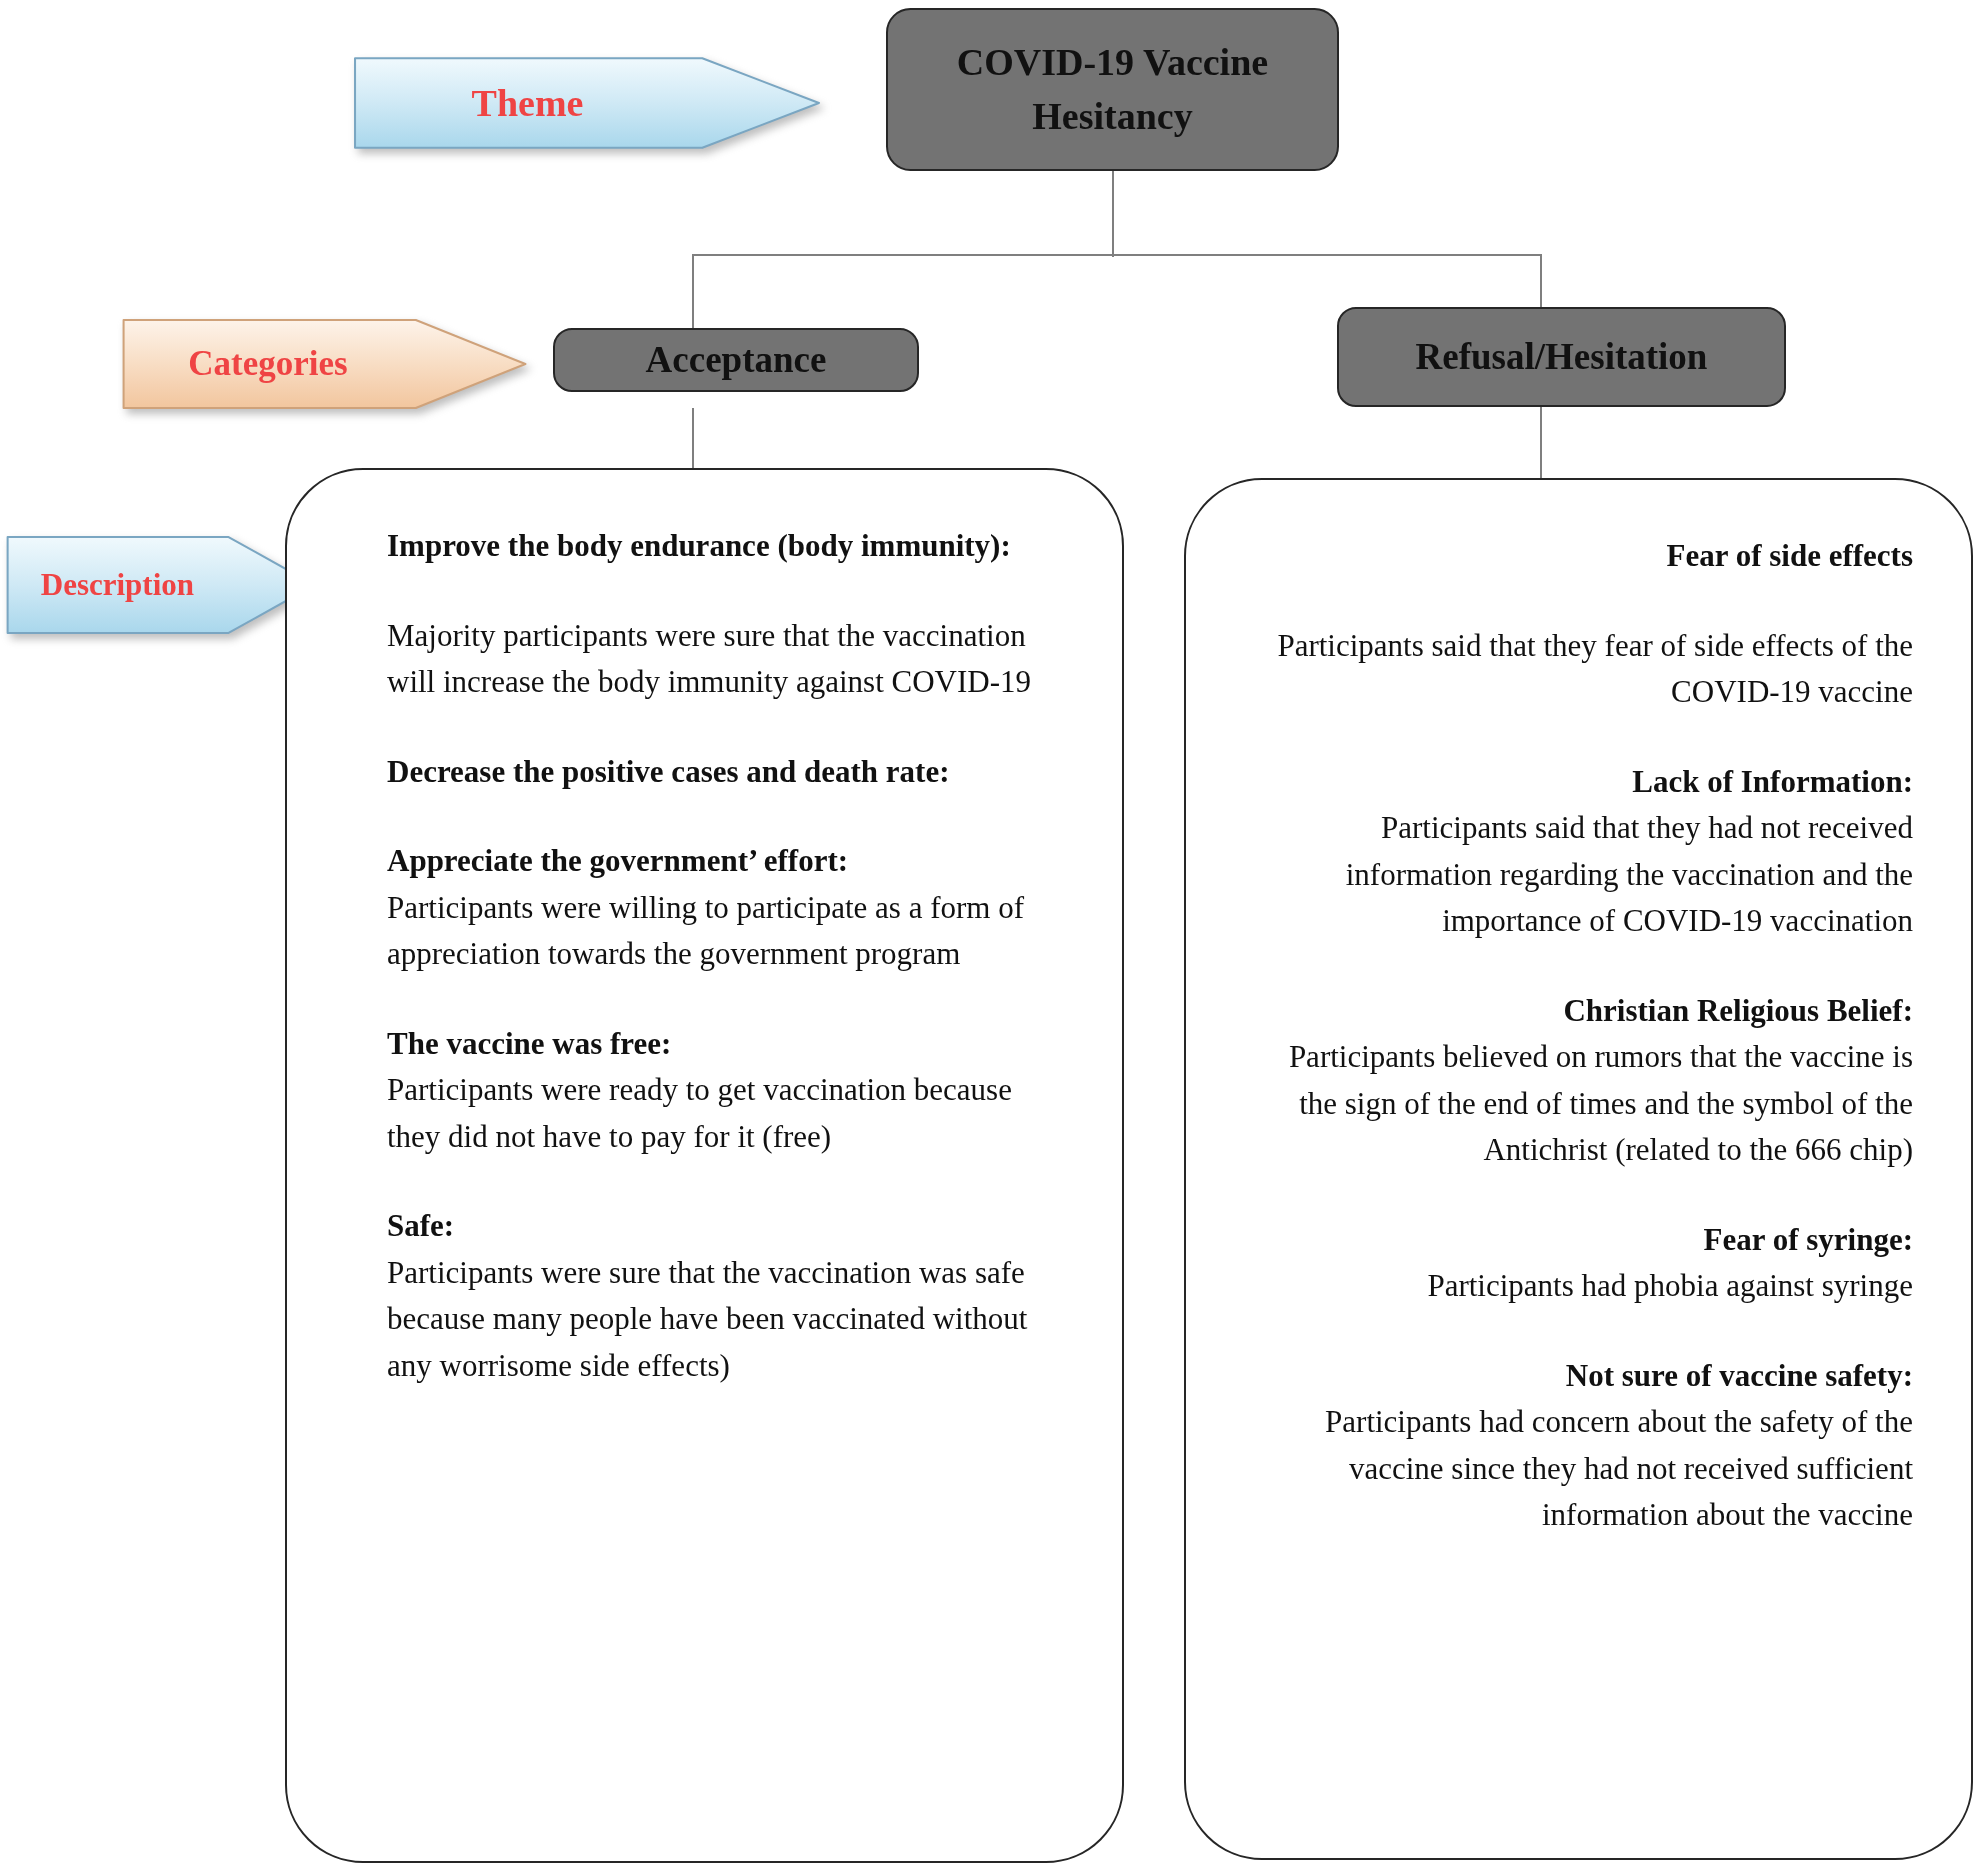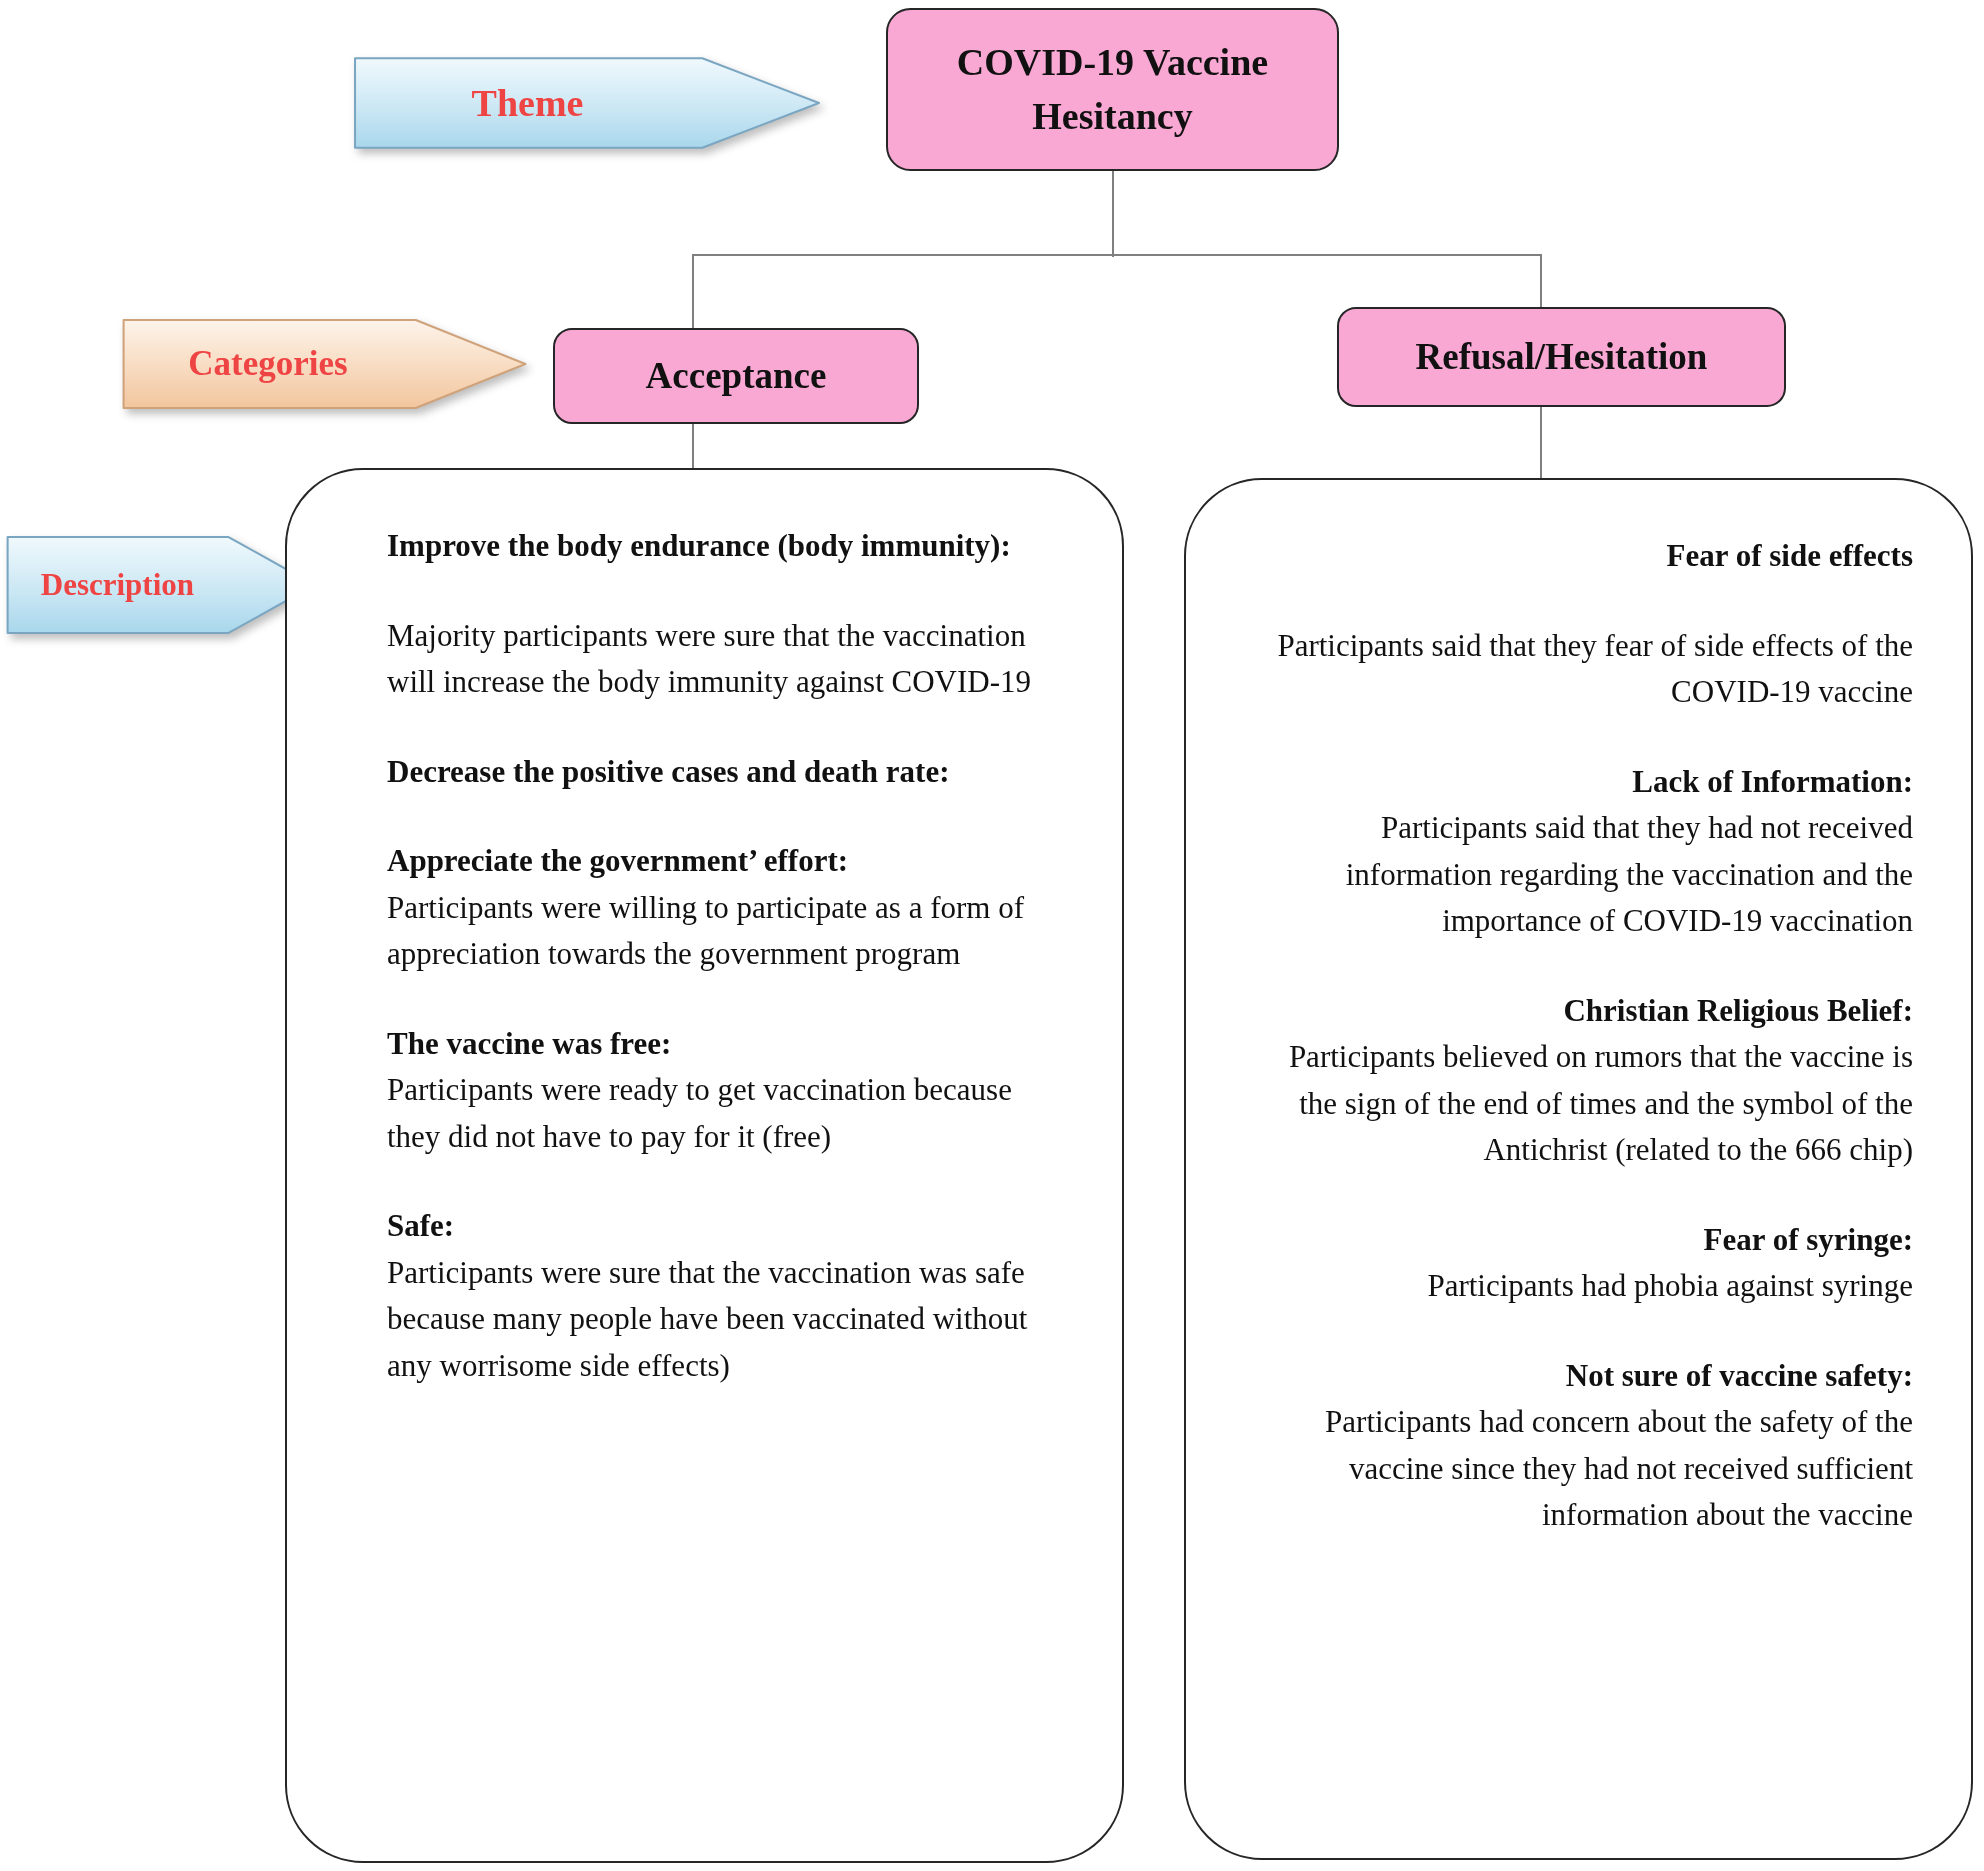"COVID-19 Vaccine Hesitancy" .node { background: #f9a8d4 -> #737373 }
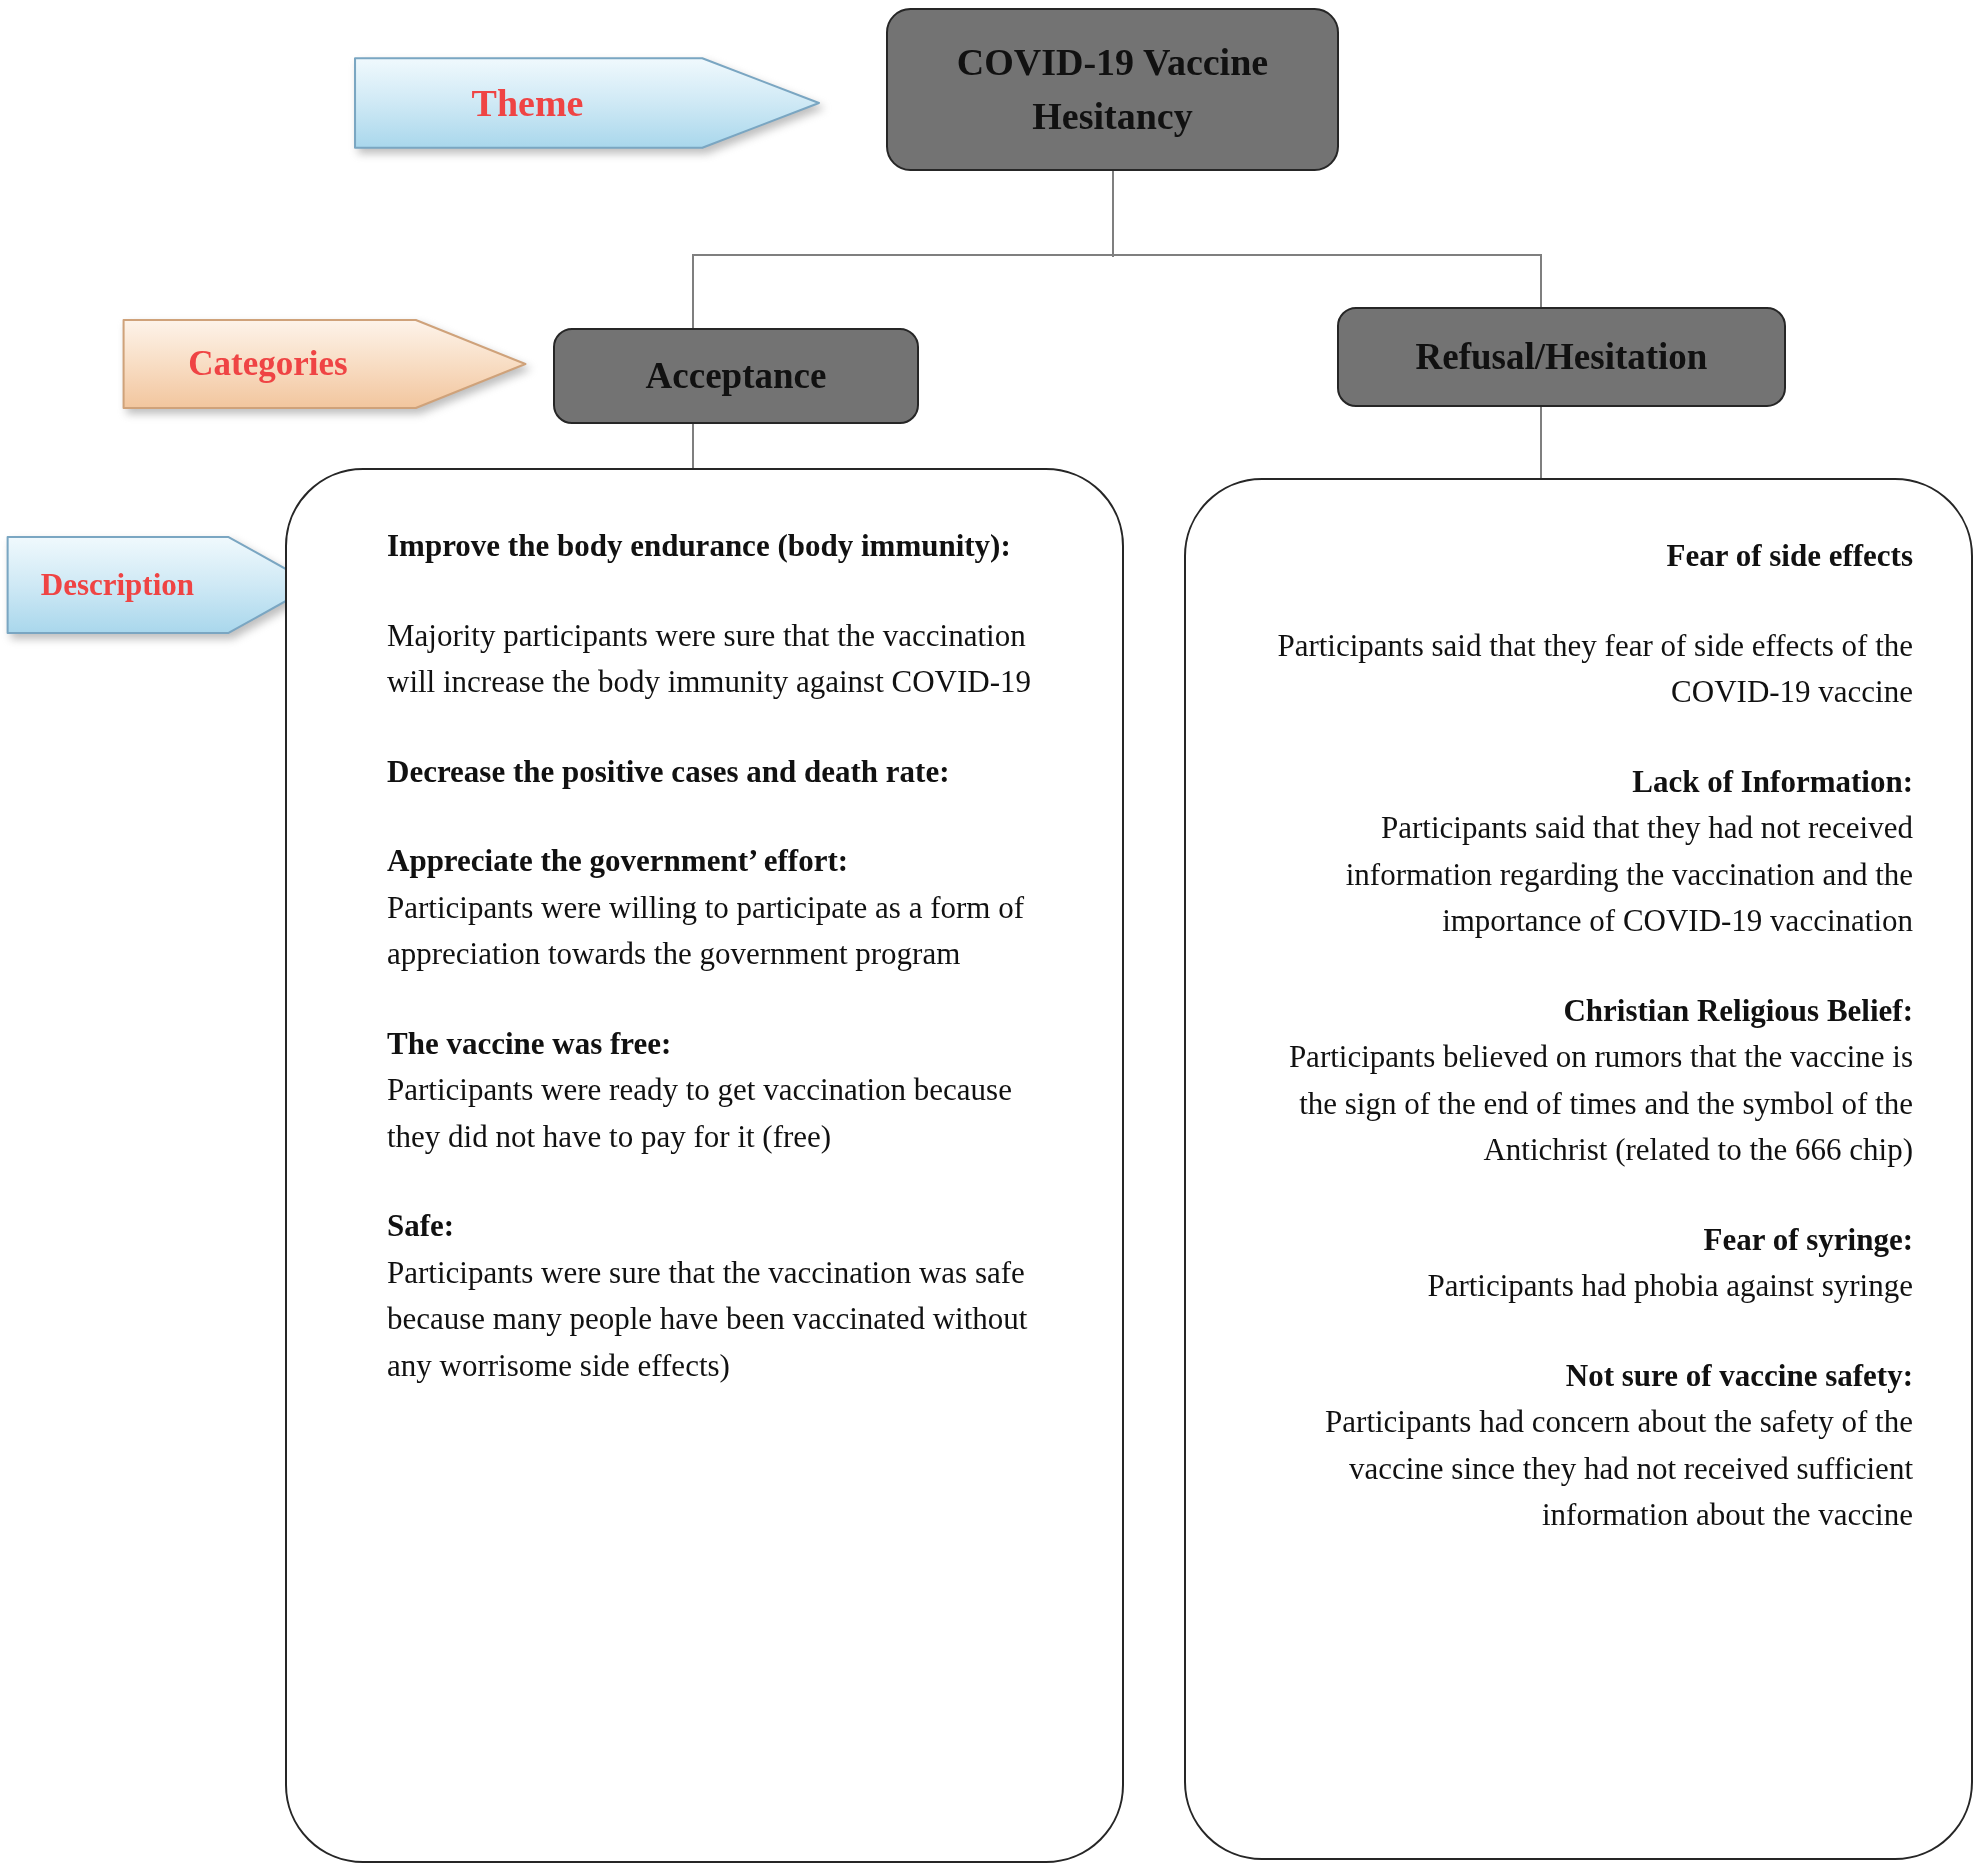"Acceptance" div.node { height: 96px -> 64px }
